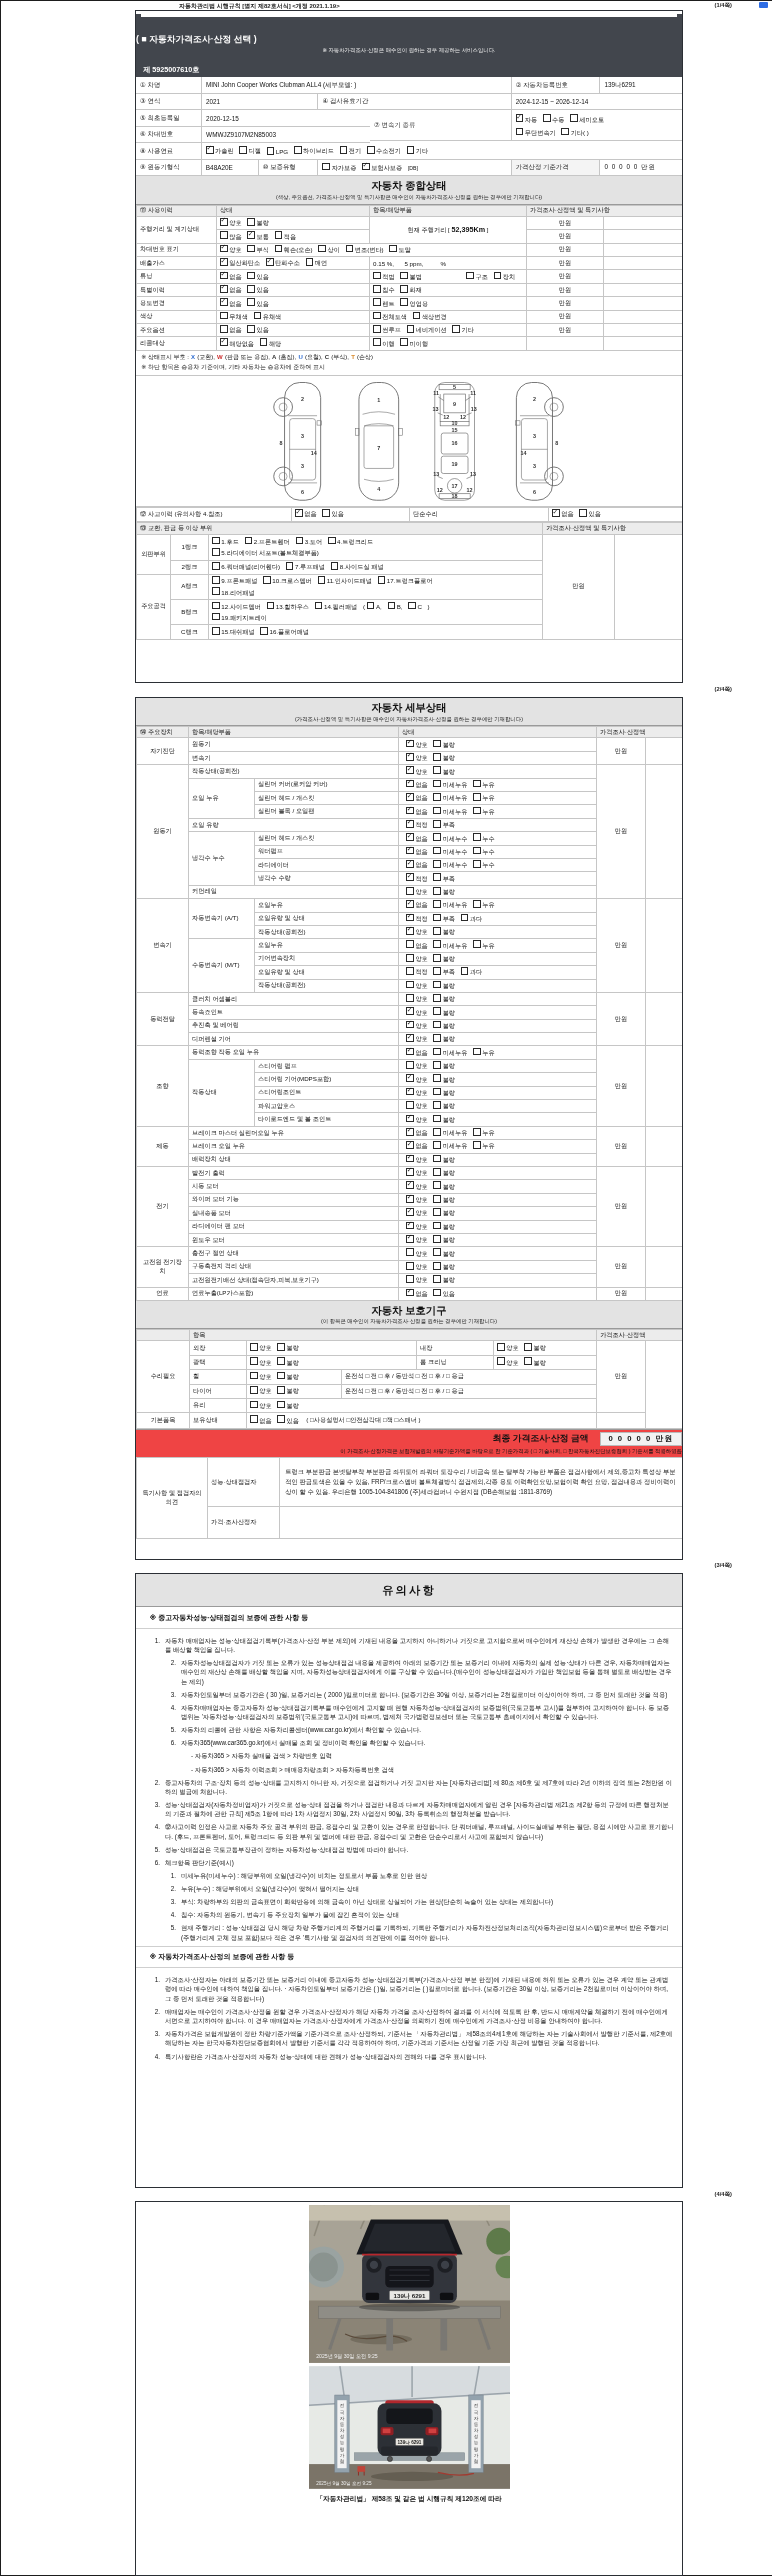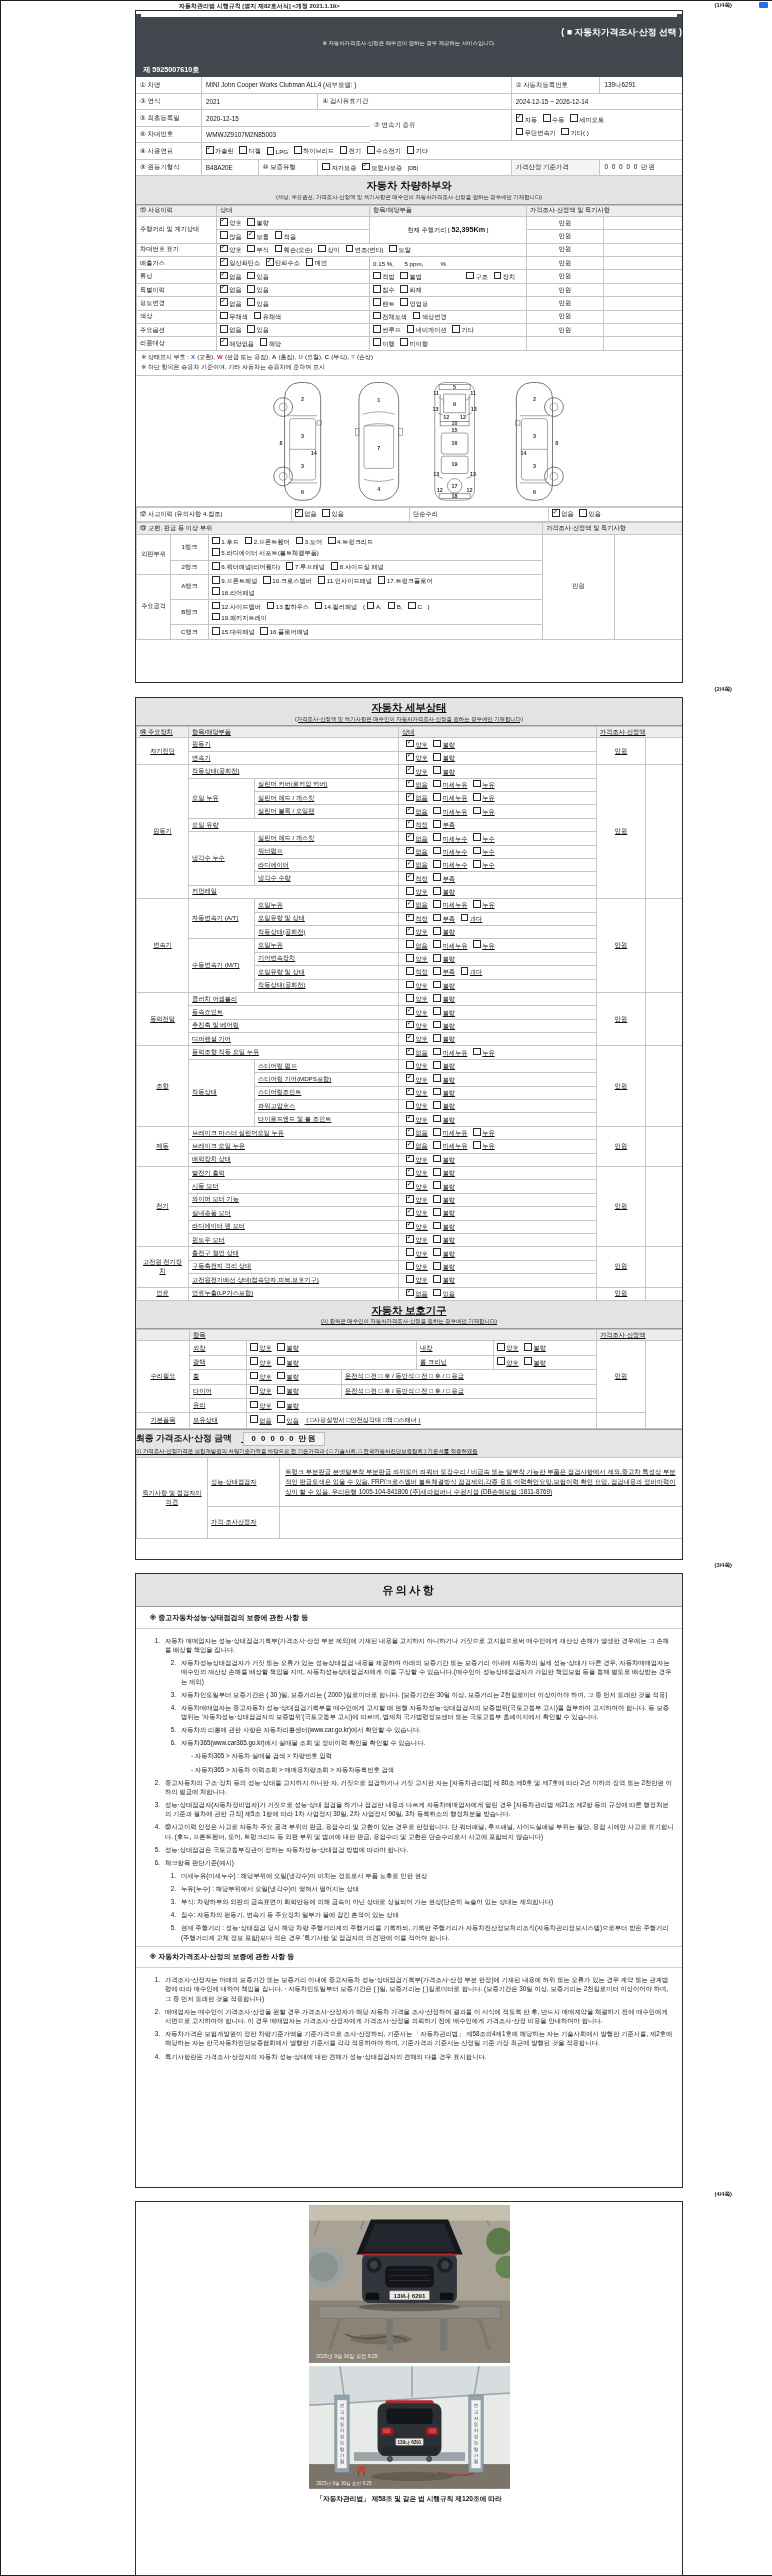"( ■ 자동차가격조사·산정 선택 )" .band .t2 { margin-top: 10px -> 17px; text-align: right -> left }
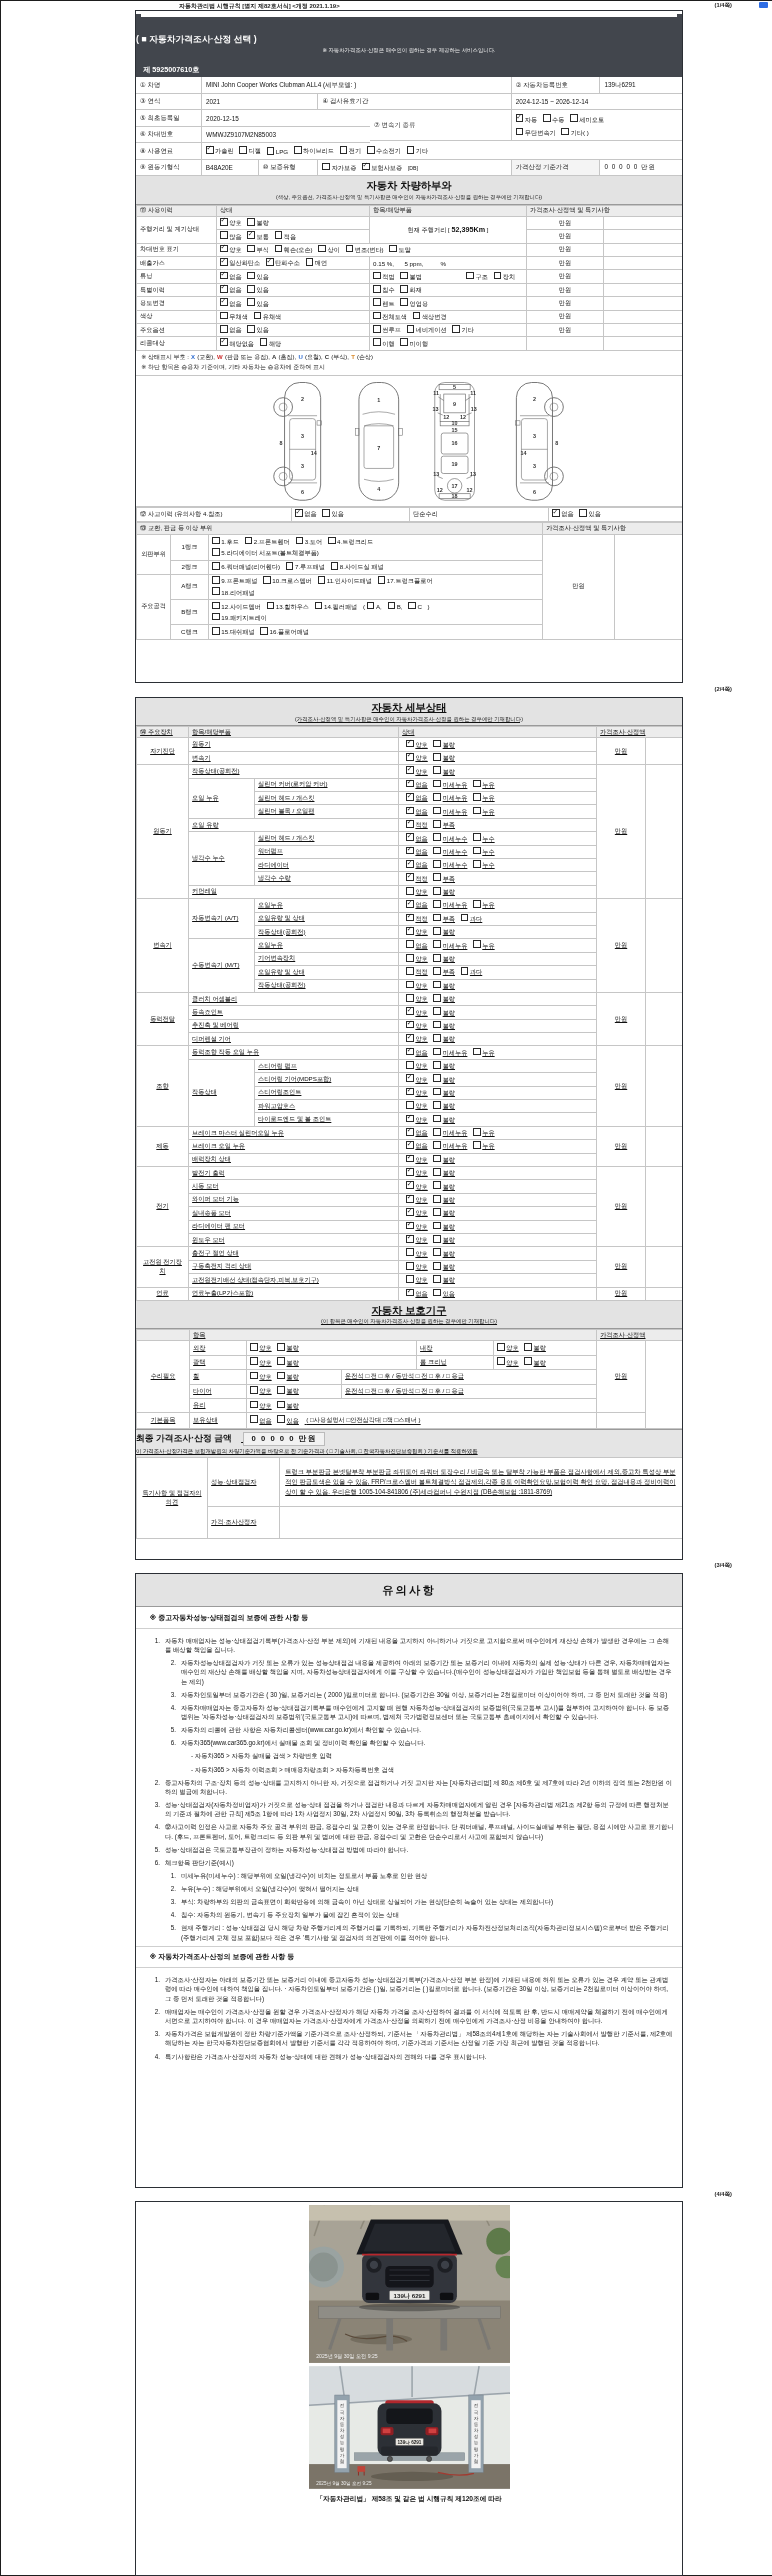"자동차 차량하부와" div.st { text: 차량하부와 -> 종합상태 }
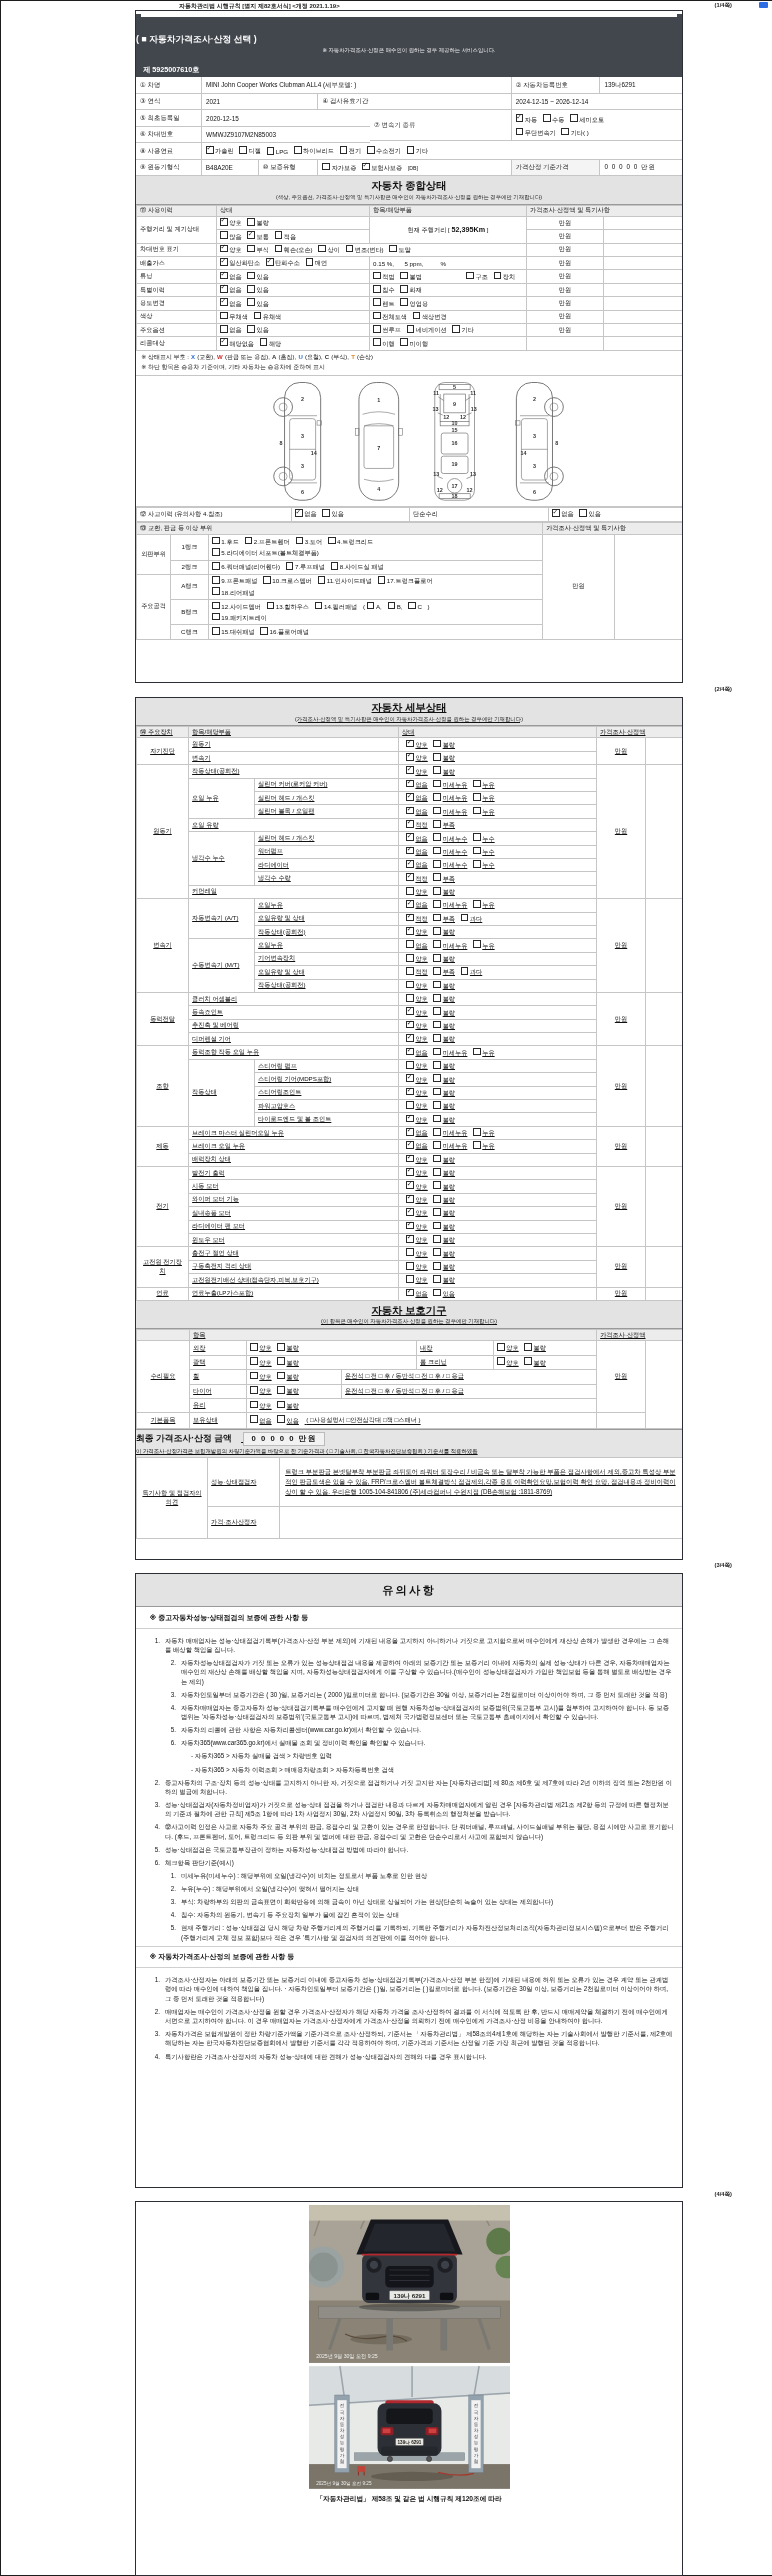"자동차 세부상태" div.page { text-decoration: underline -> none }
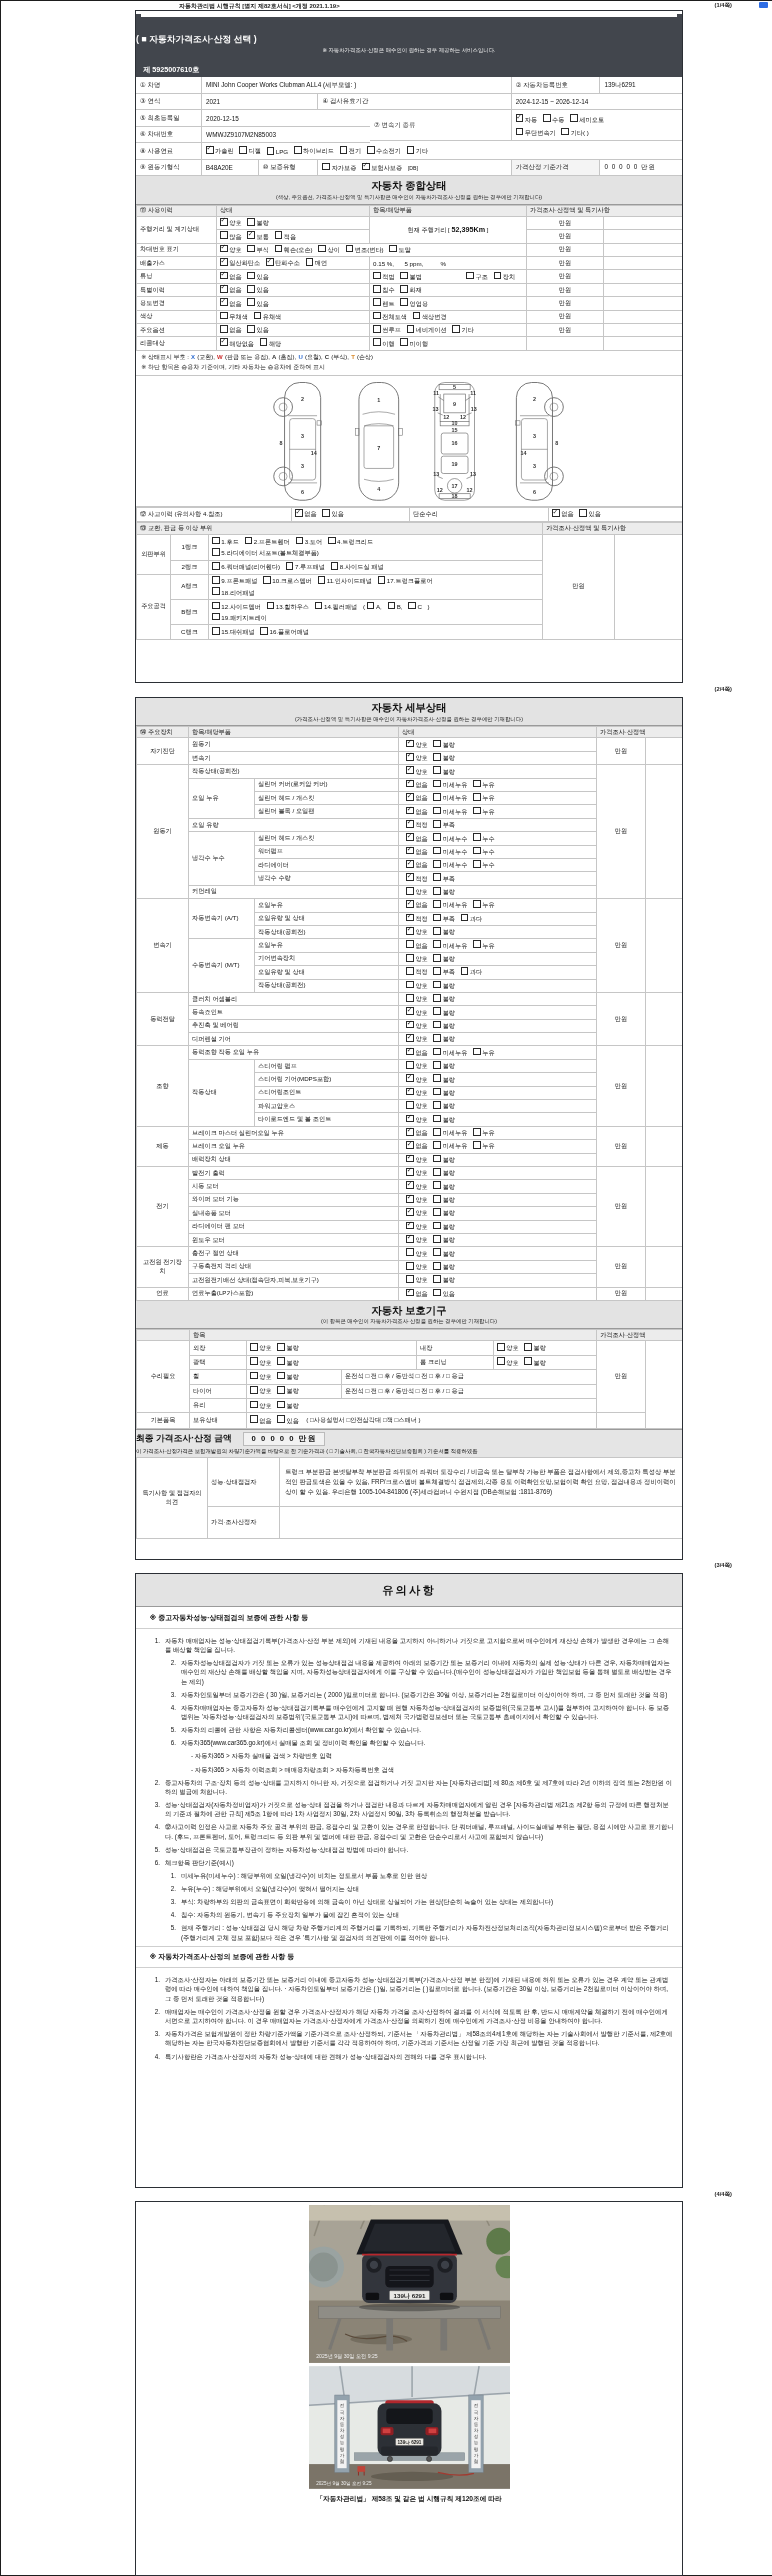"최종 가격조사·산정 금액 0 0" .final { background: #e5e5e5 -> #ef4444; text-align: left -> right }
